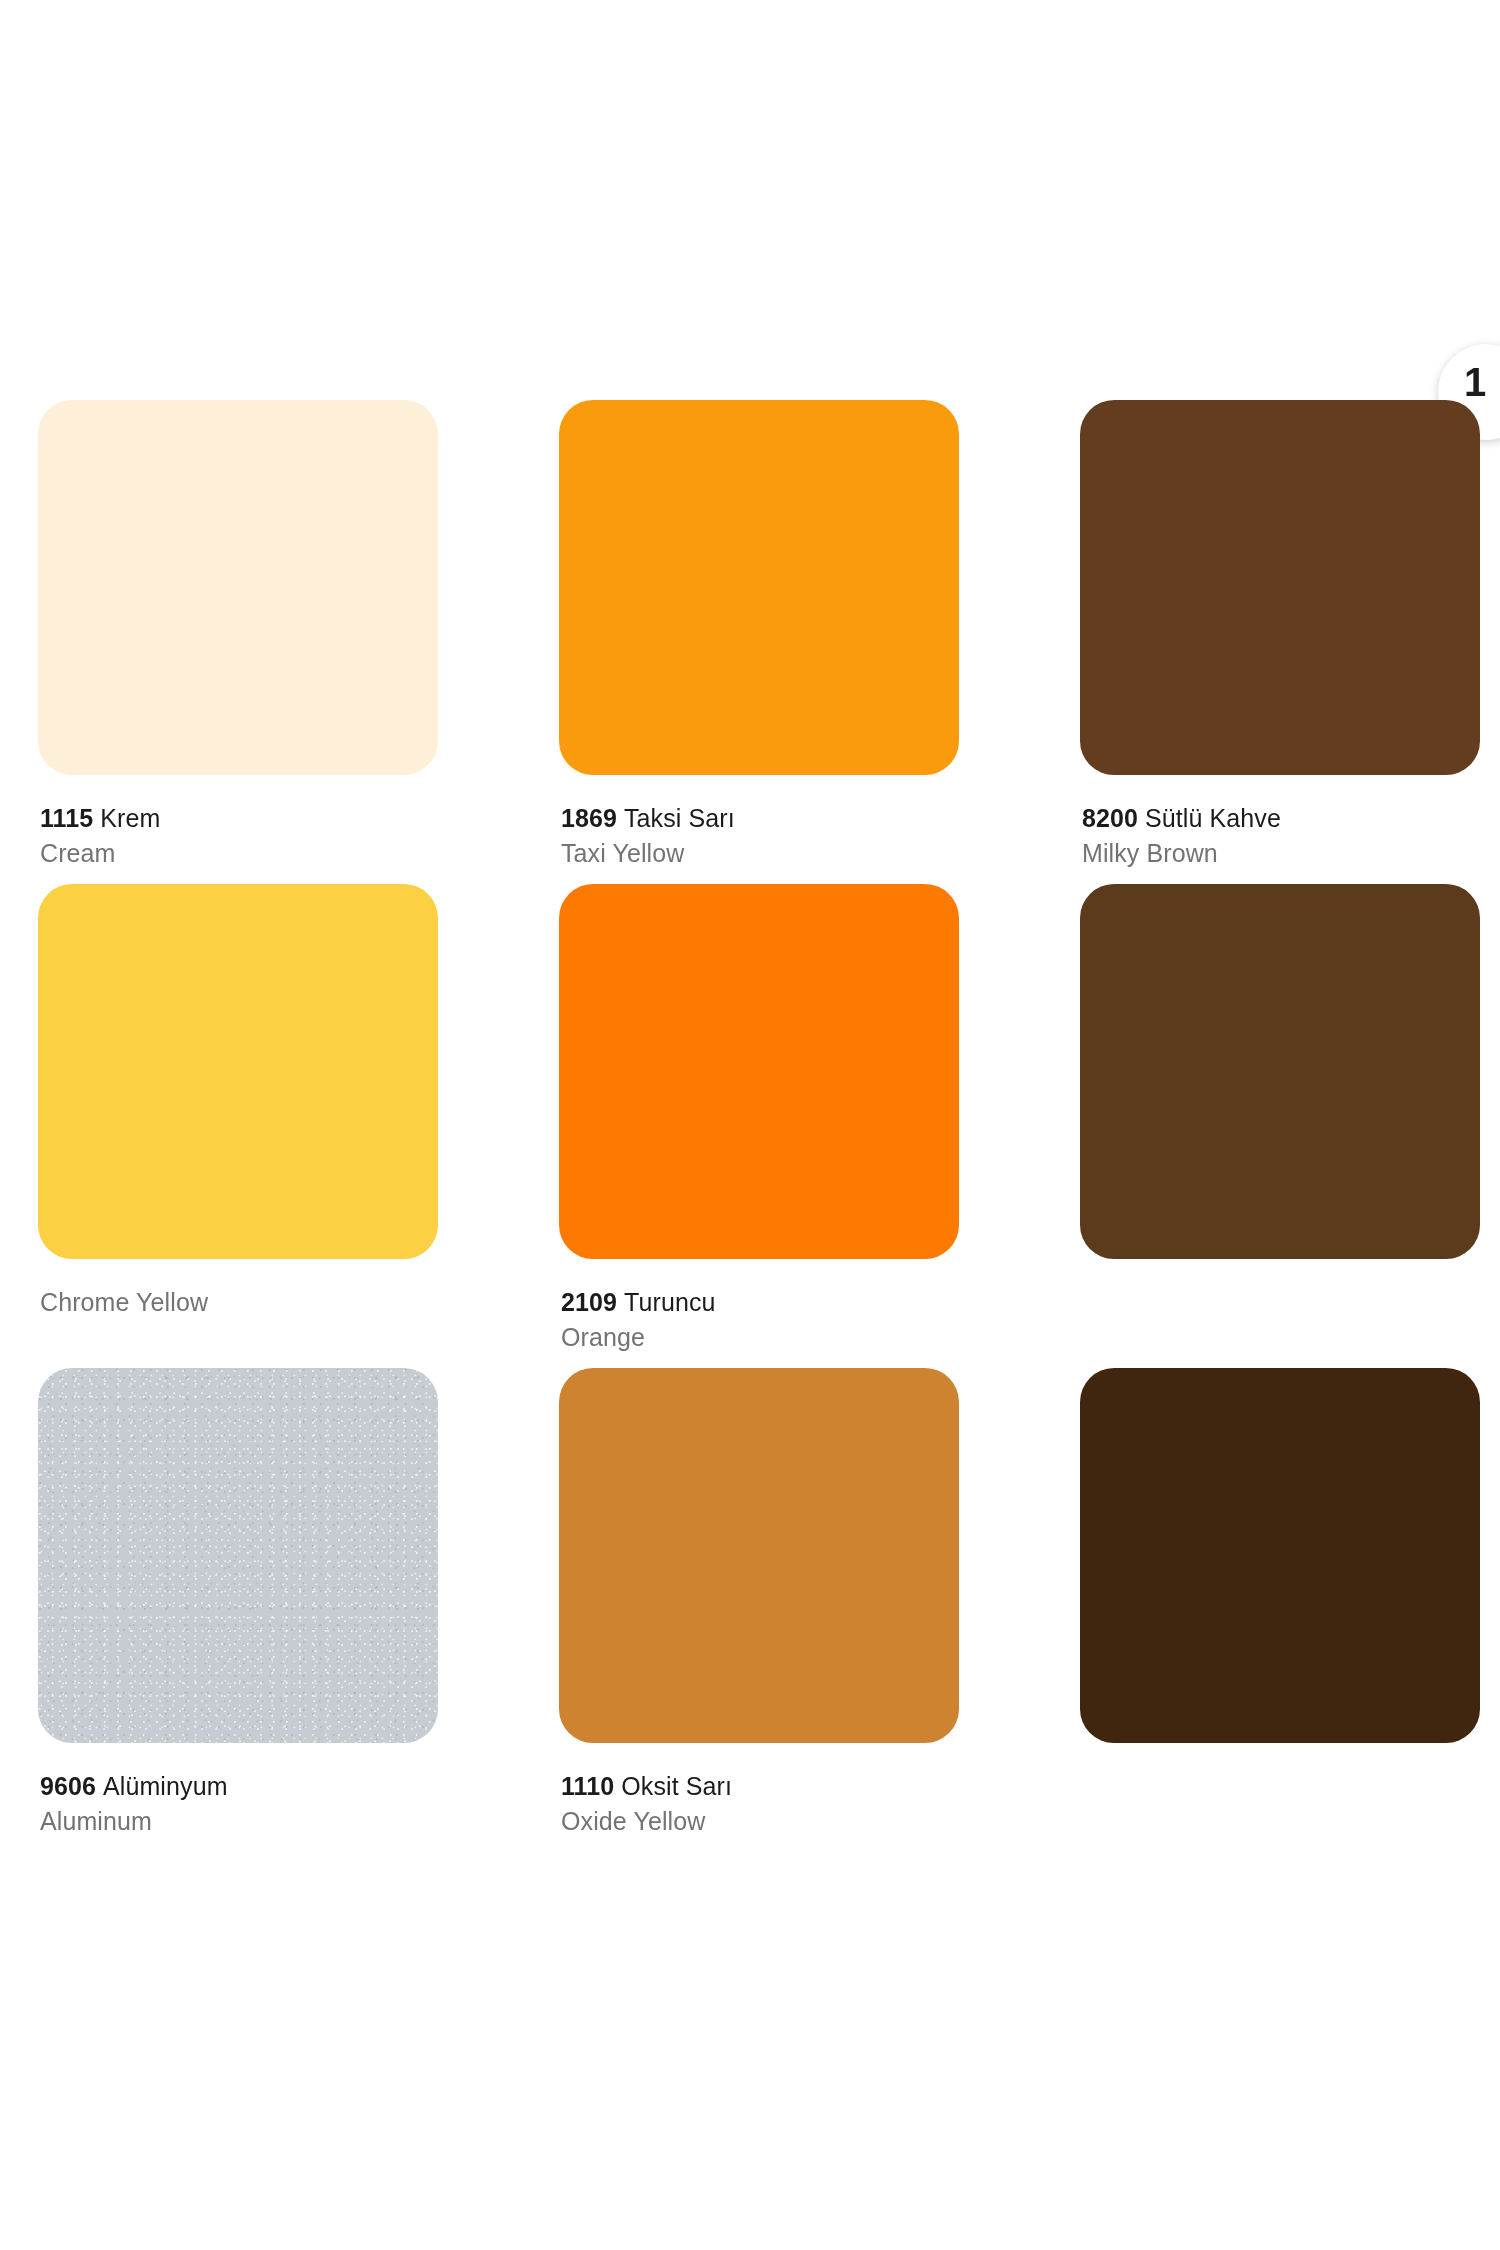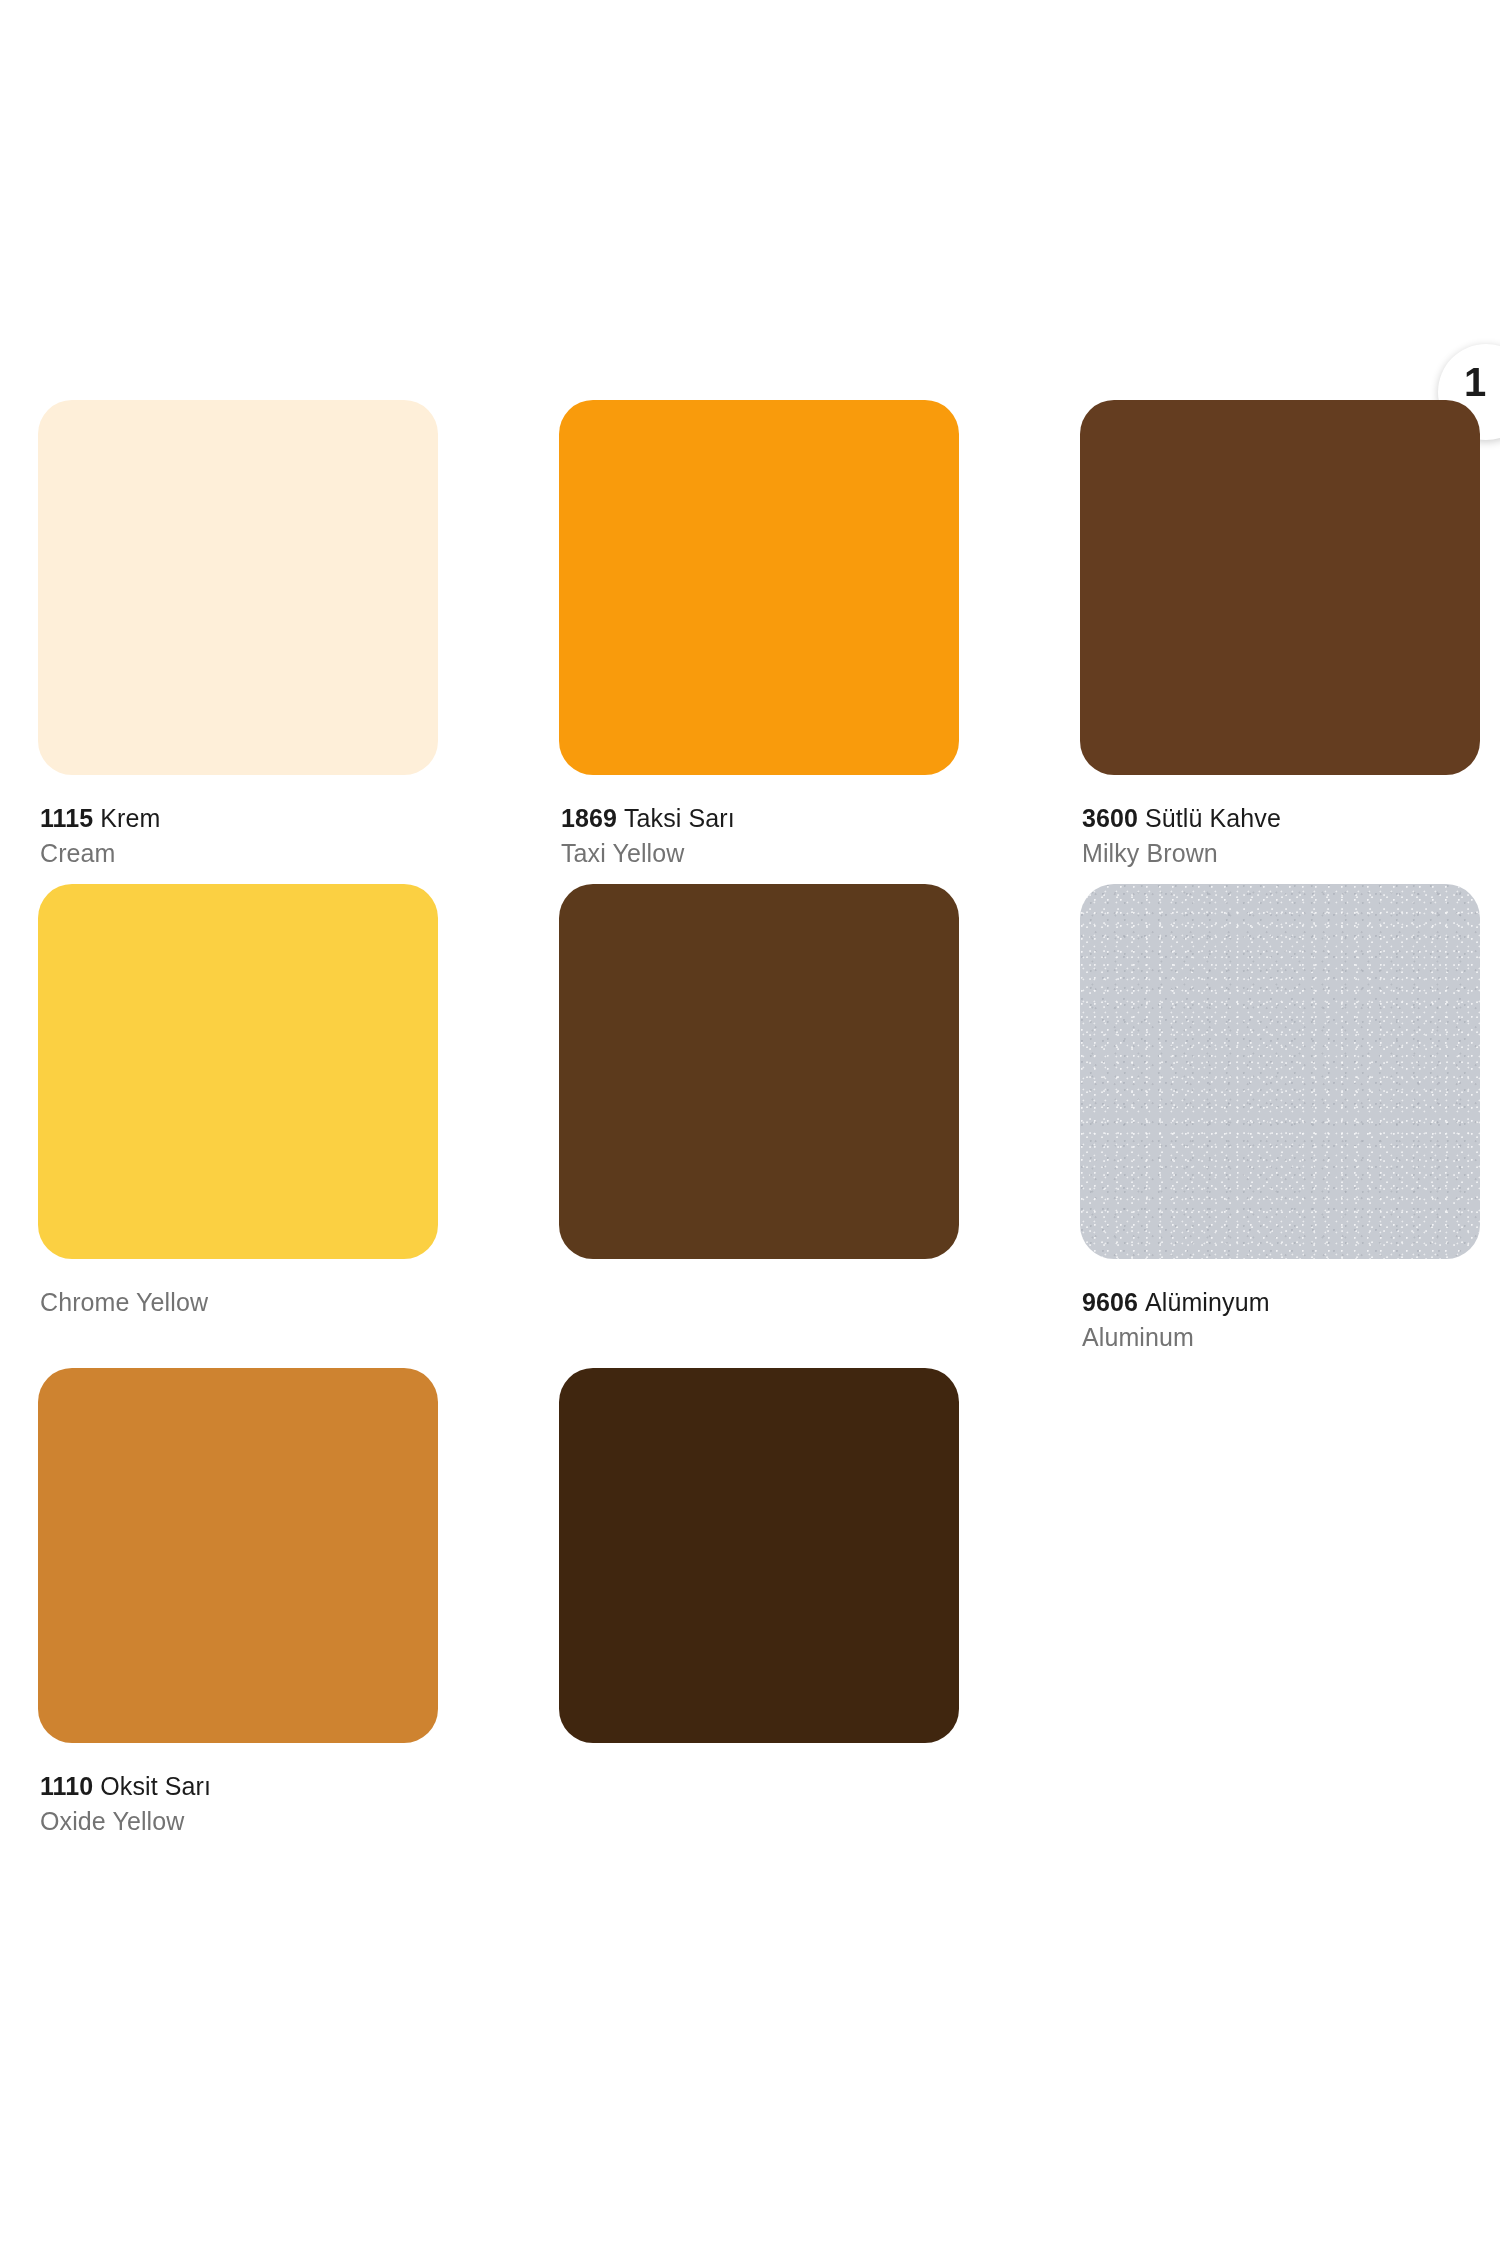"3600" span.code { text: 3600 -> 8200 }
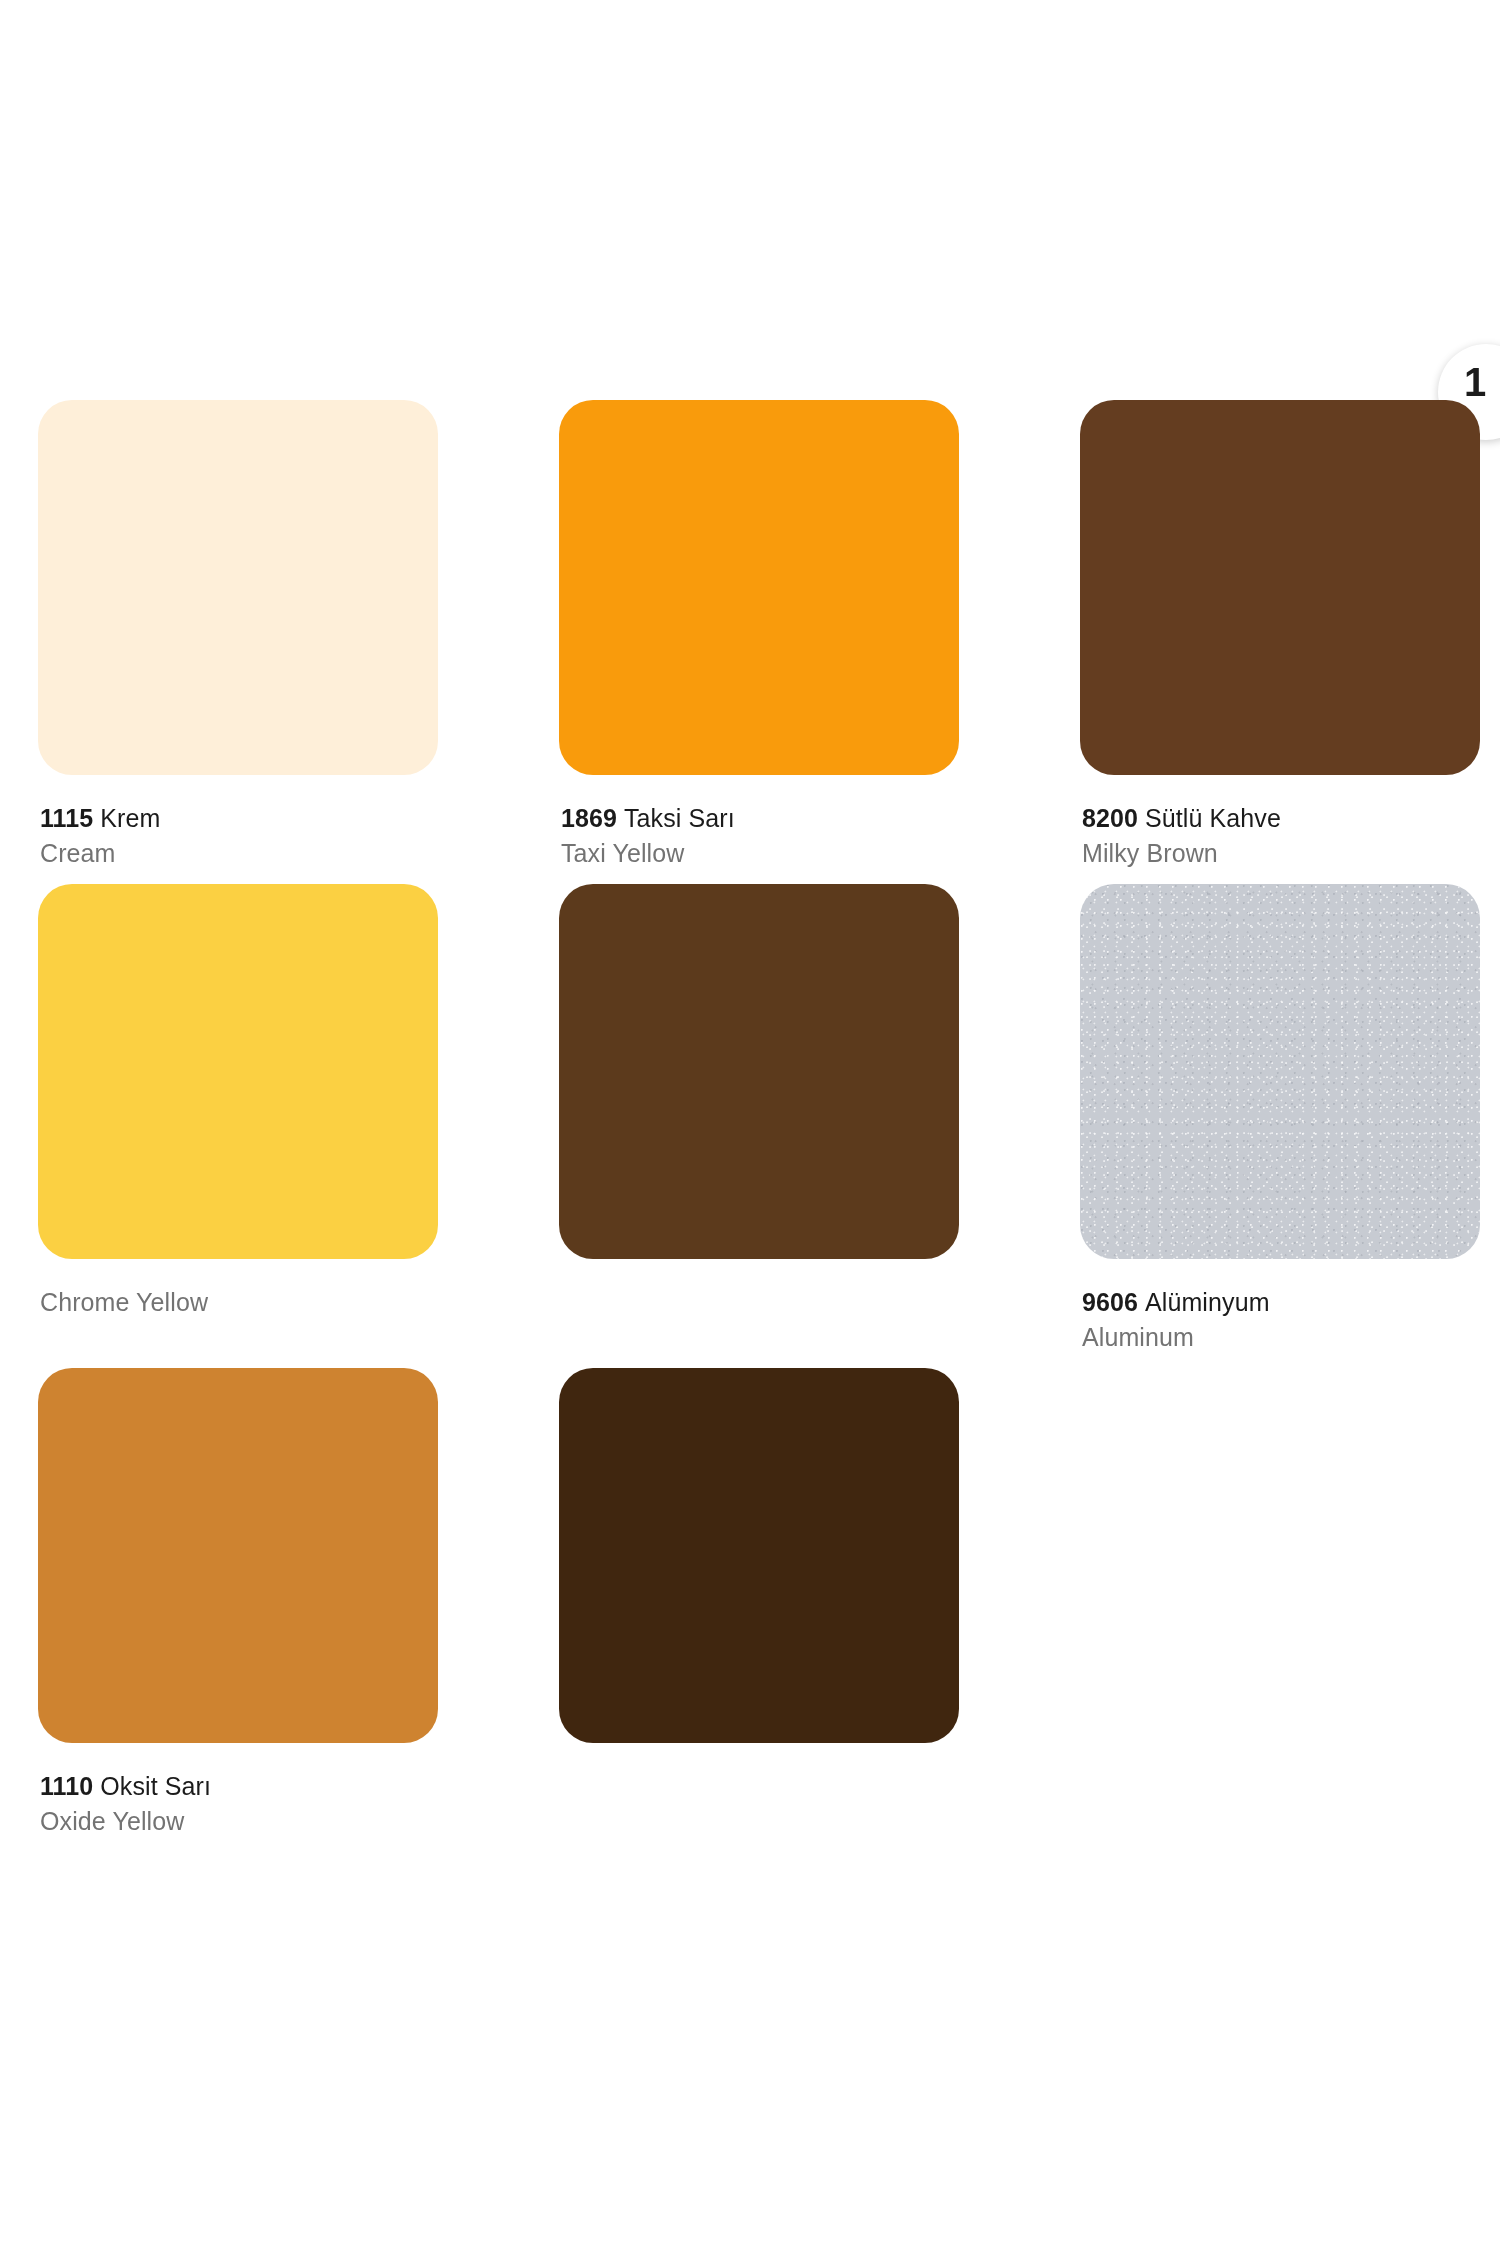"2109 Turuncu" div.swatch-card { html: none -> <div> <div></div> <div> <div><span>2109</span><span>Turuncu</span></div> <div>Orange</div> </div> </div> }
